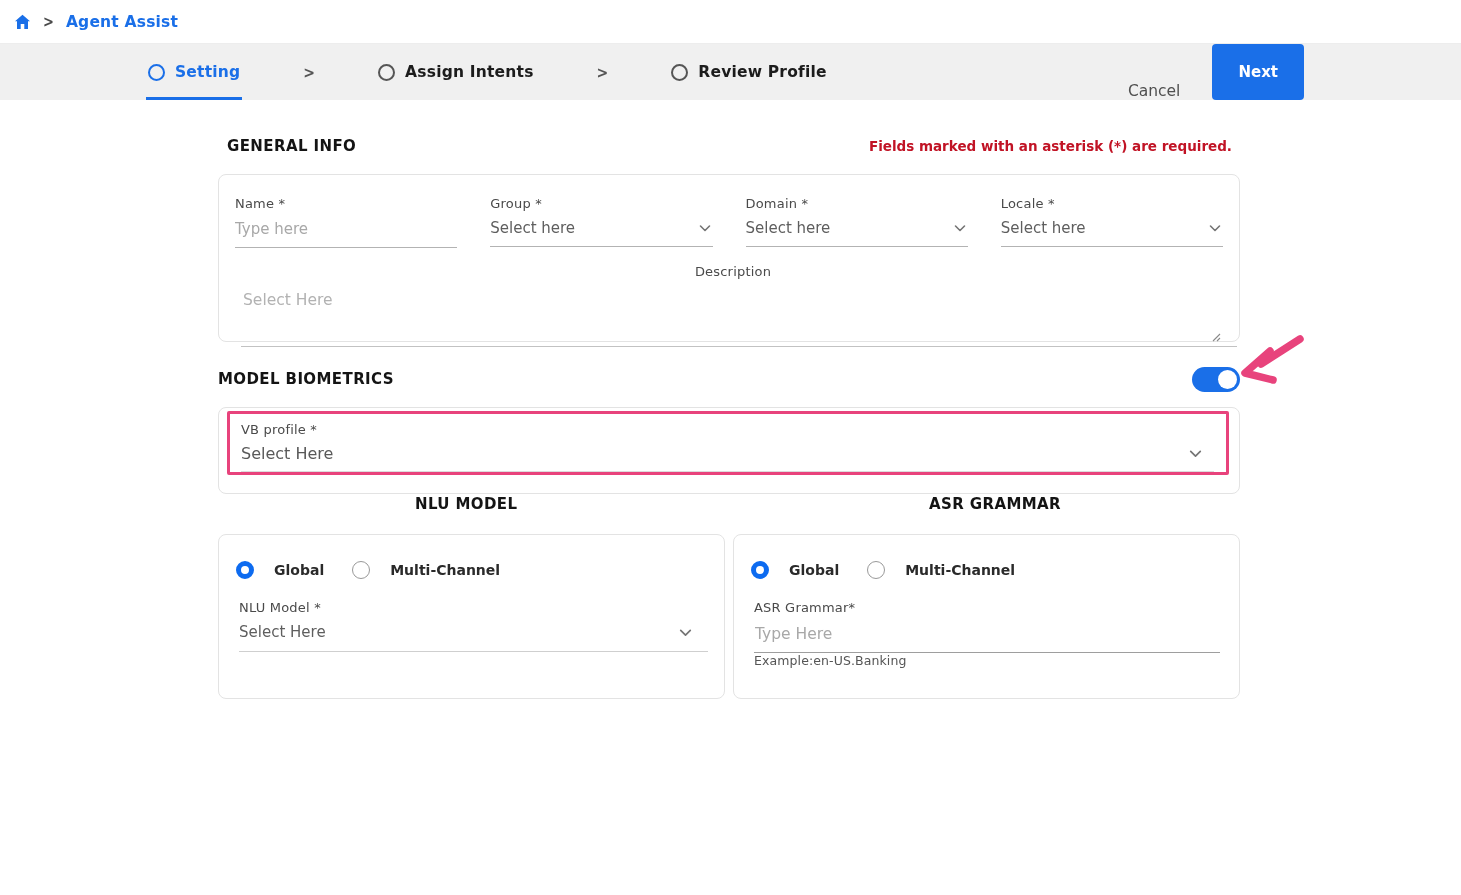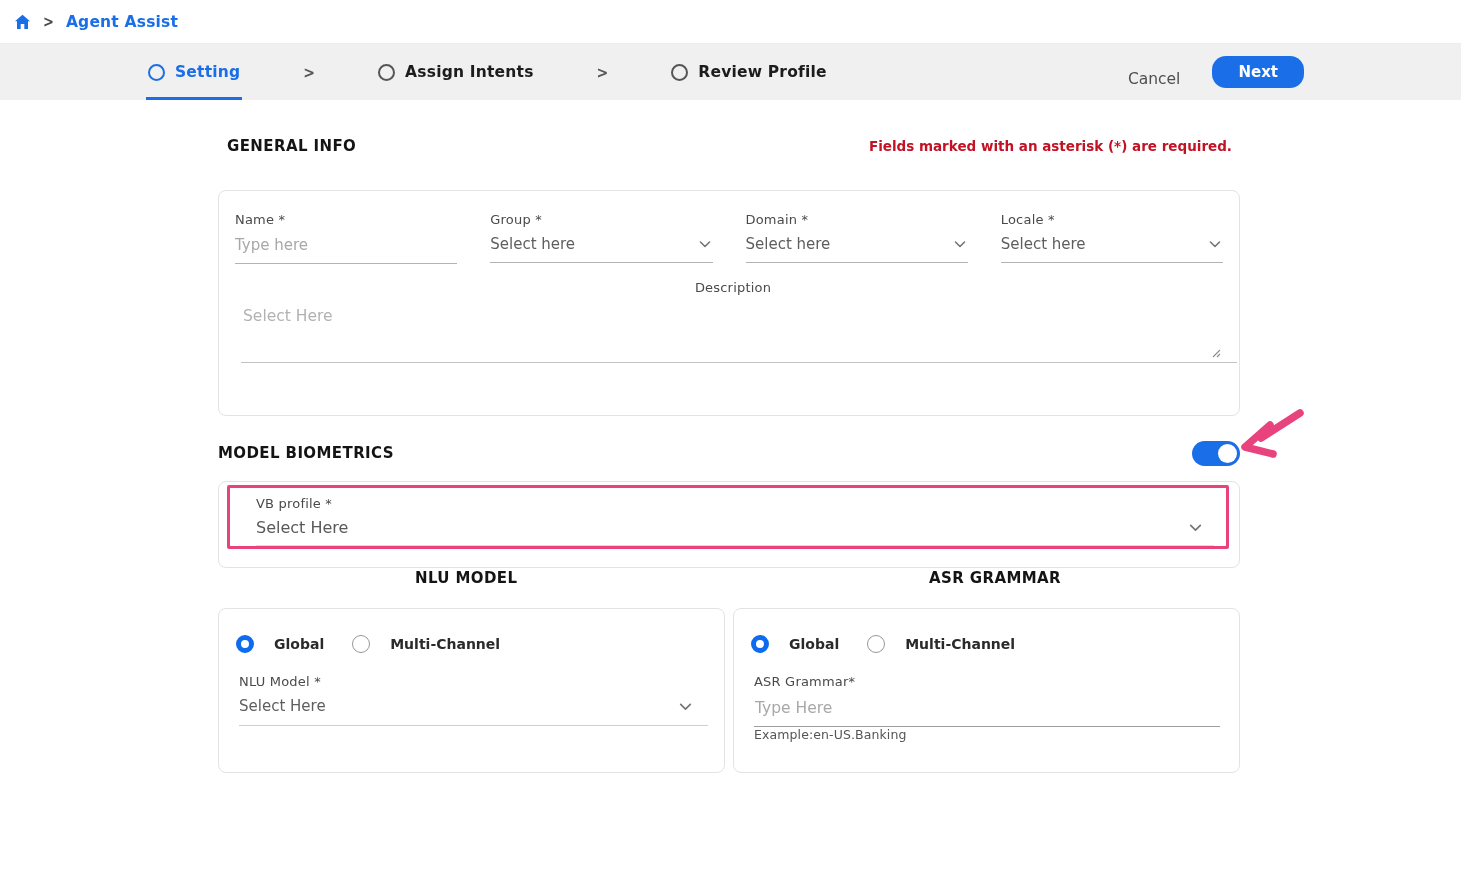"Next" .next-btn { border-radius: 14px -> 4px; padding: 7px 26px -> 19px 26px }
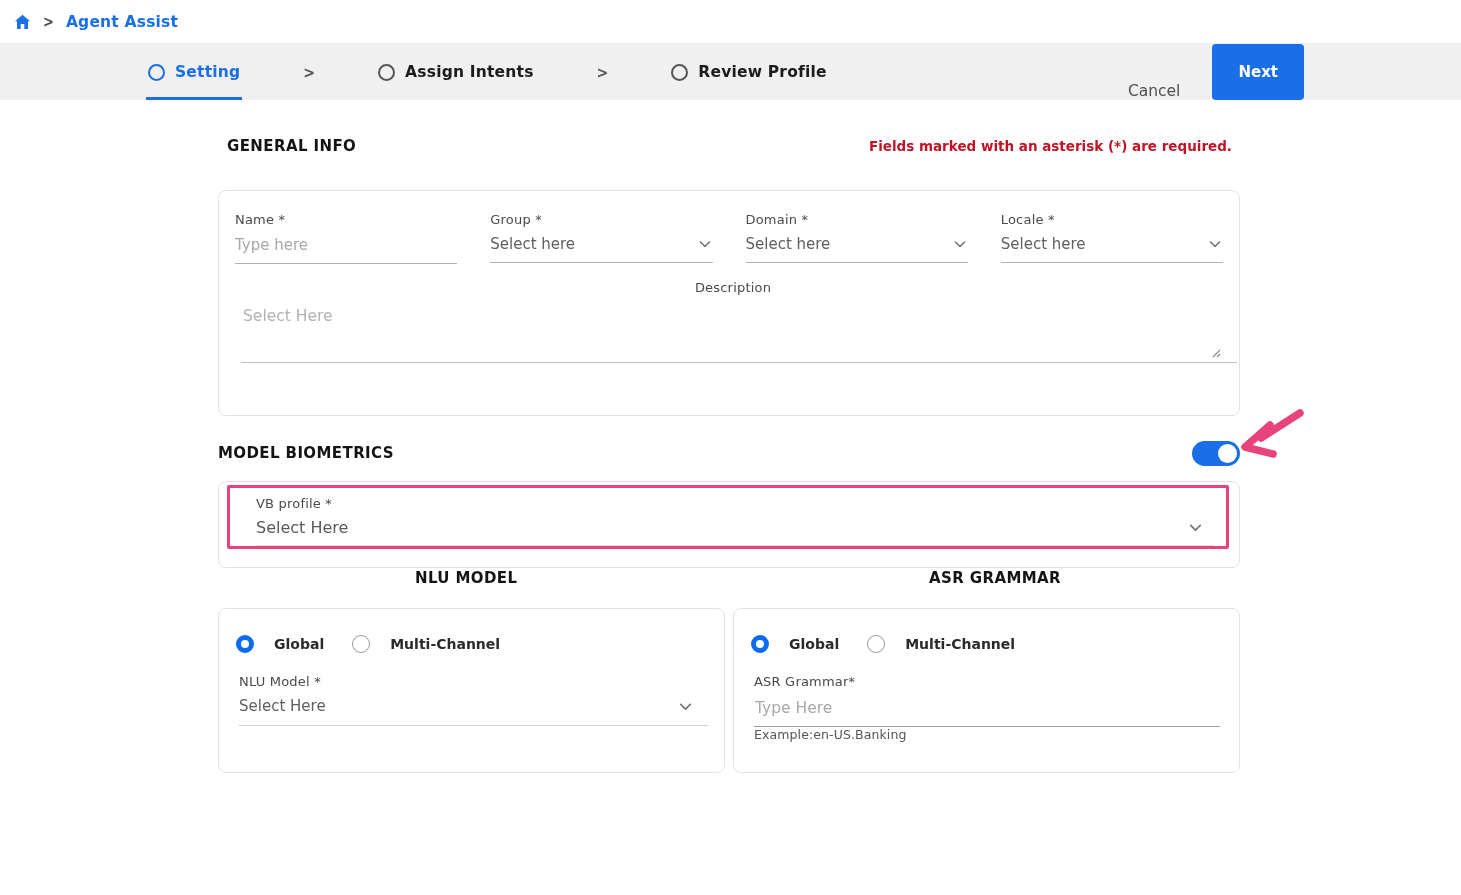"GENERAL INFO" .head-1 { margin-bottom: 35px -> 19px }
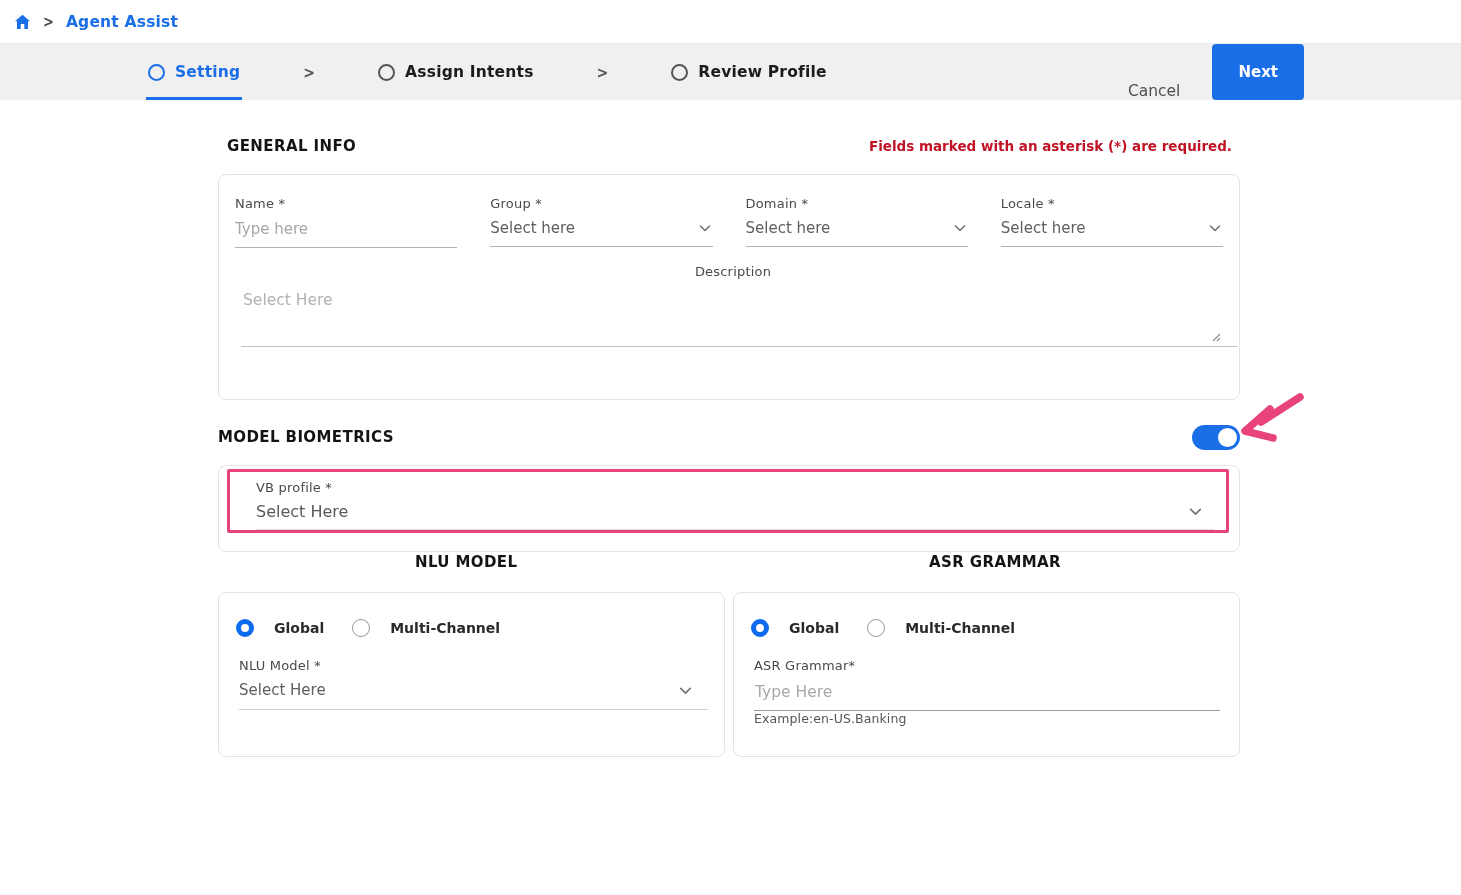"Name *" .gi-card { height: 226px -> 168px }
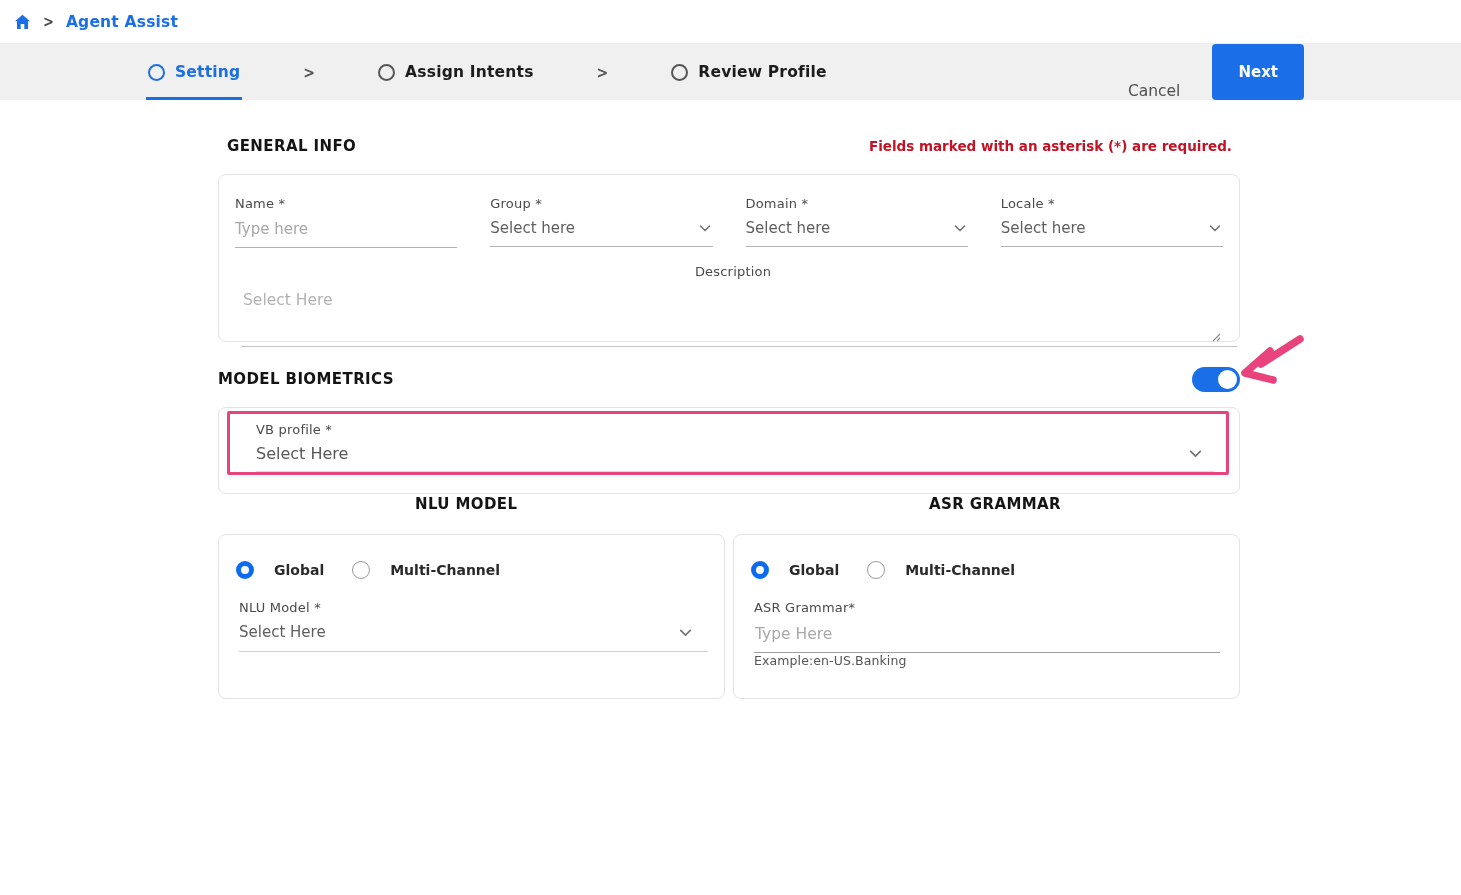"VB profile *" .pink-box { padding: 8px 12px 0 26px -> 8px 12px 0 11px }
